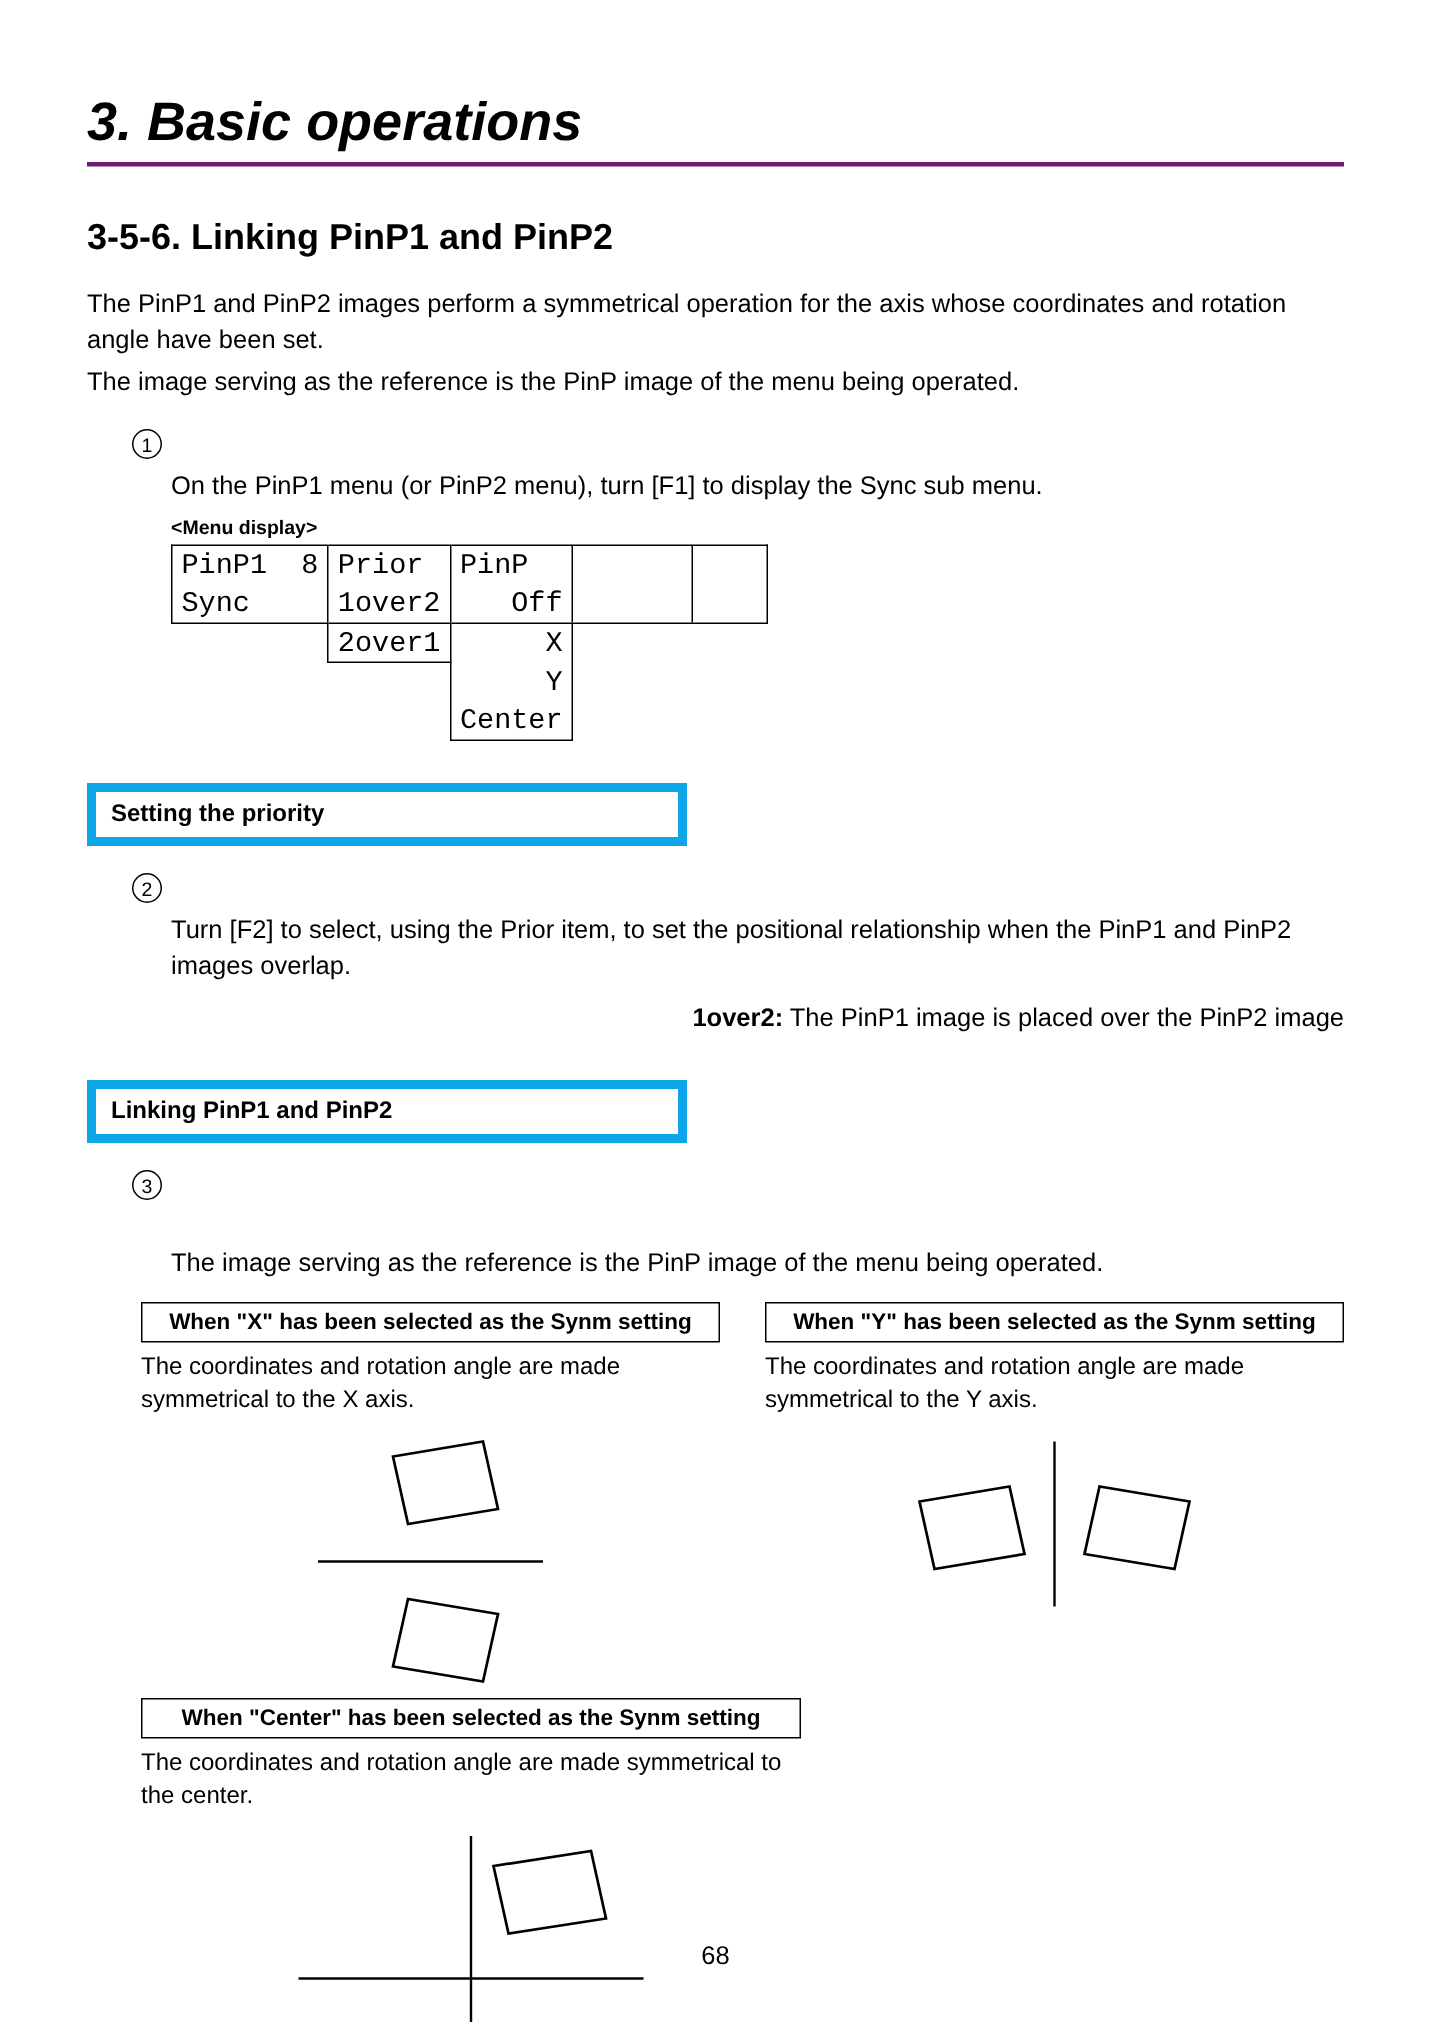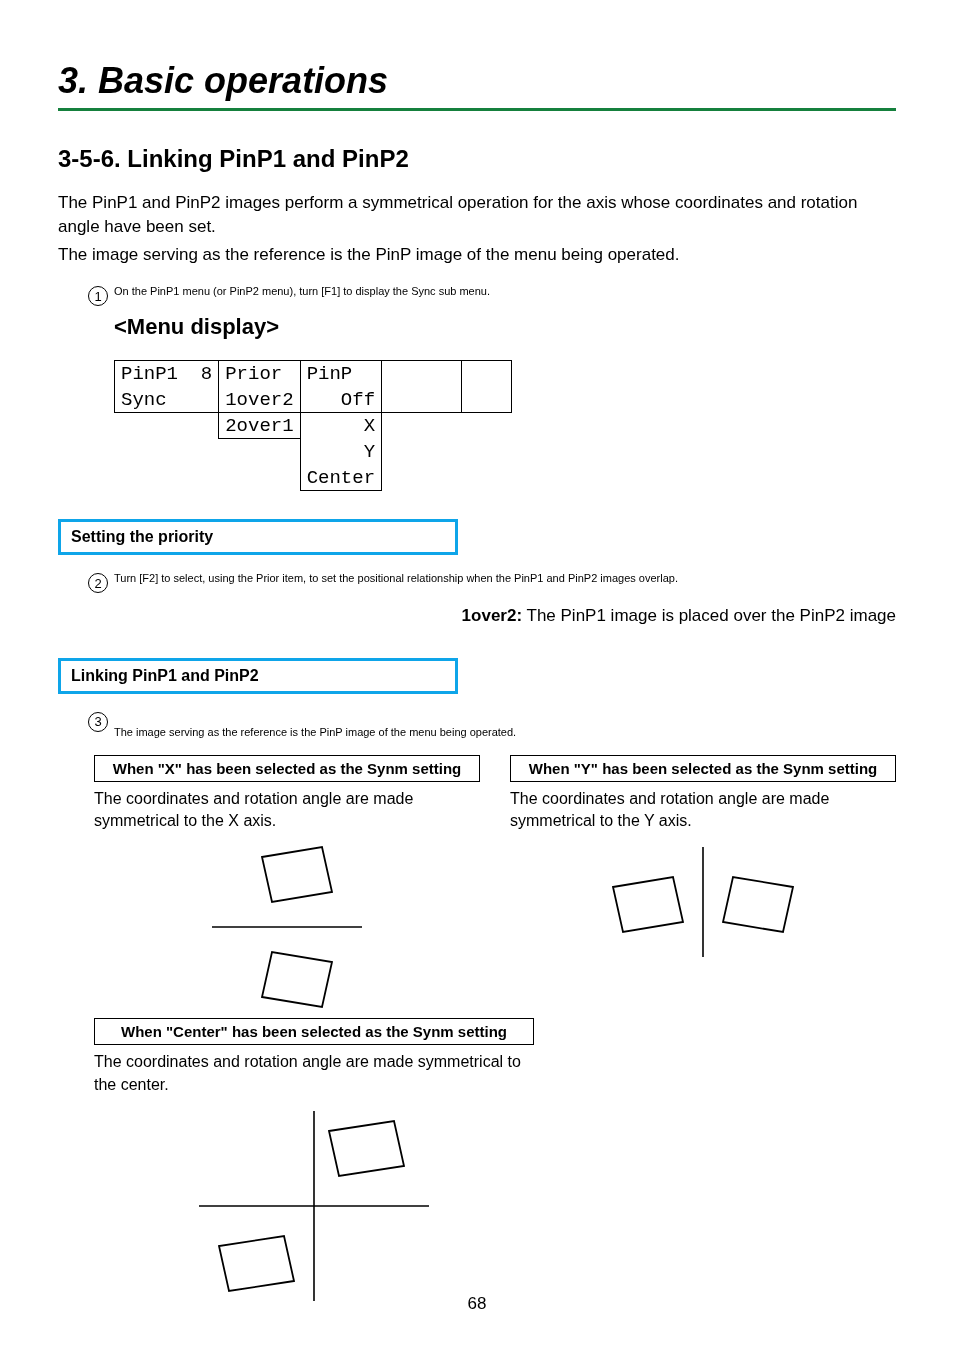"3. Basic operations" .chapter-title { border-bottom: 3px solid #15803d -> 3px solid #701a75 }
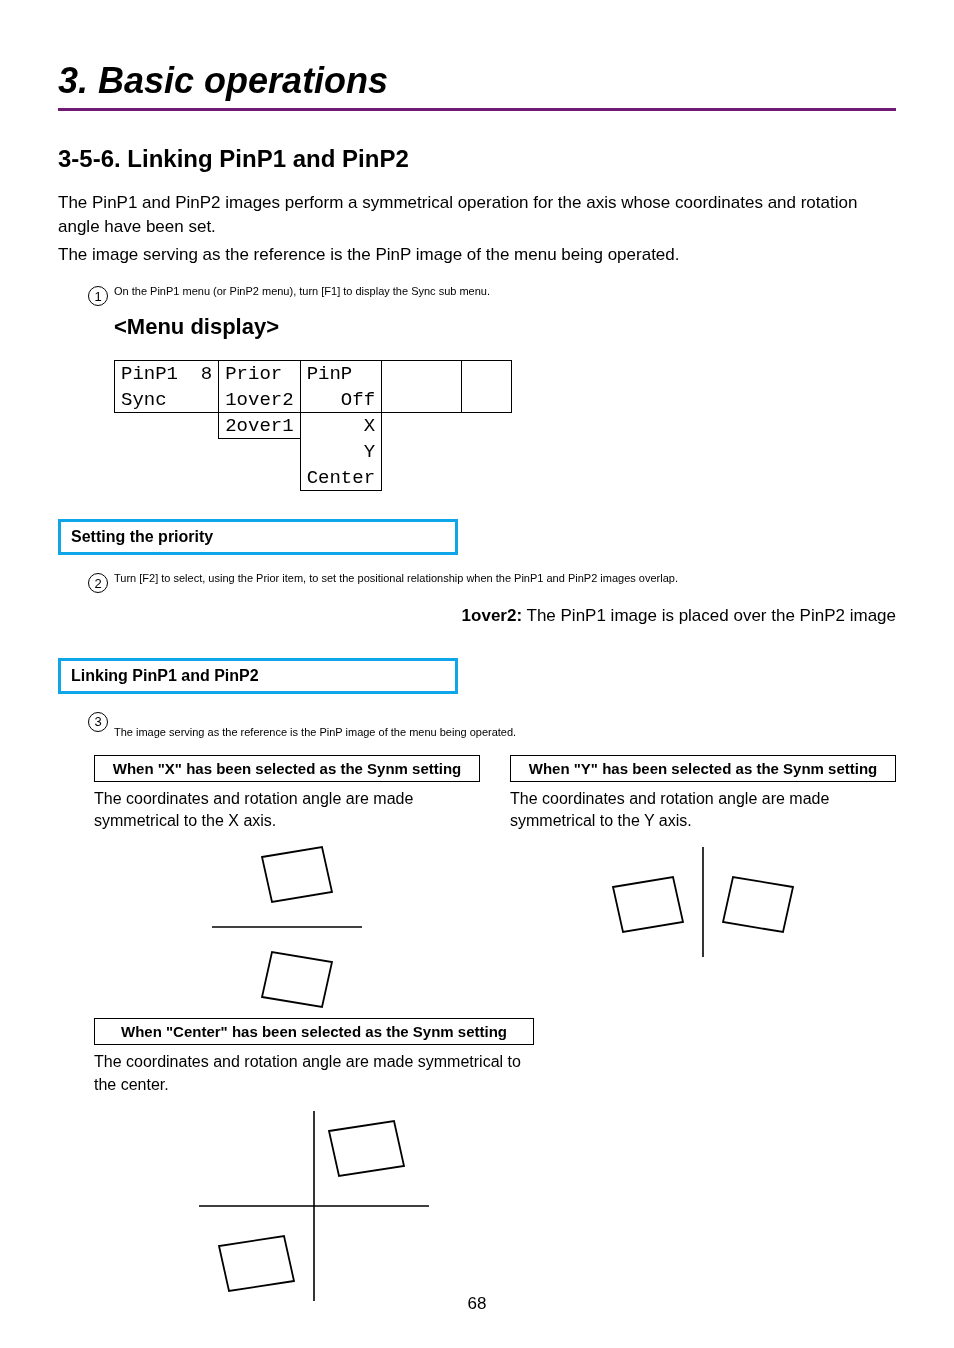"On the PinP1 menu (or" .step-text { font-size: 11px -> 17px; margin-top: none -> 28px }
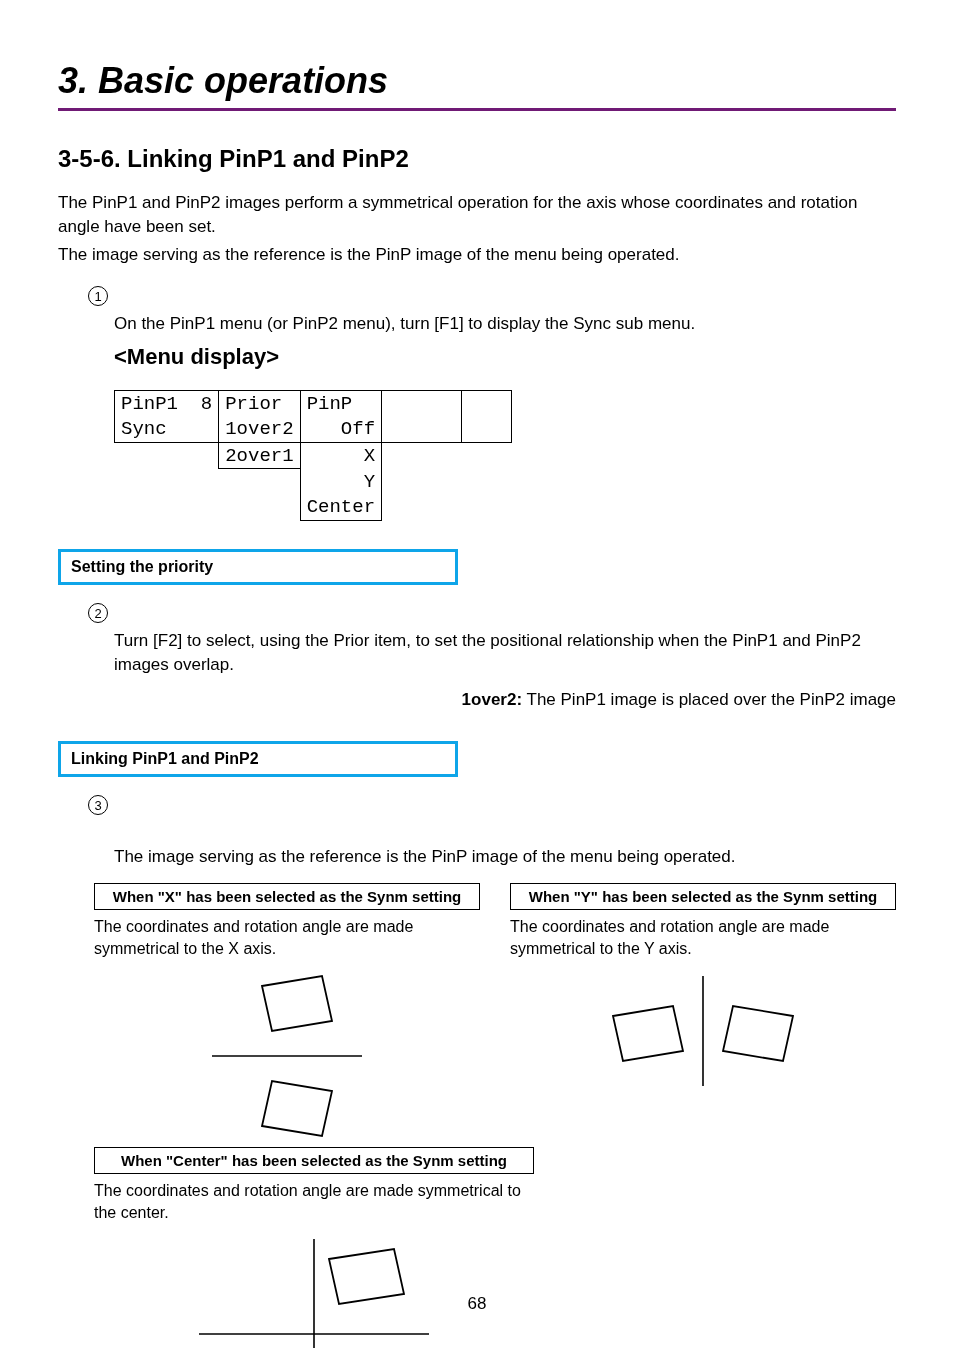"<Menu display>" .menu-display-label { font-size: 22px -> 13px; margin-bottom: 20px -> 4px }
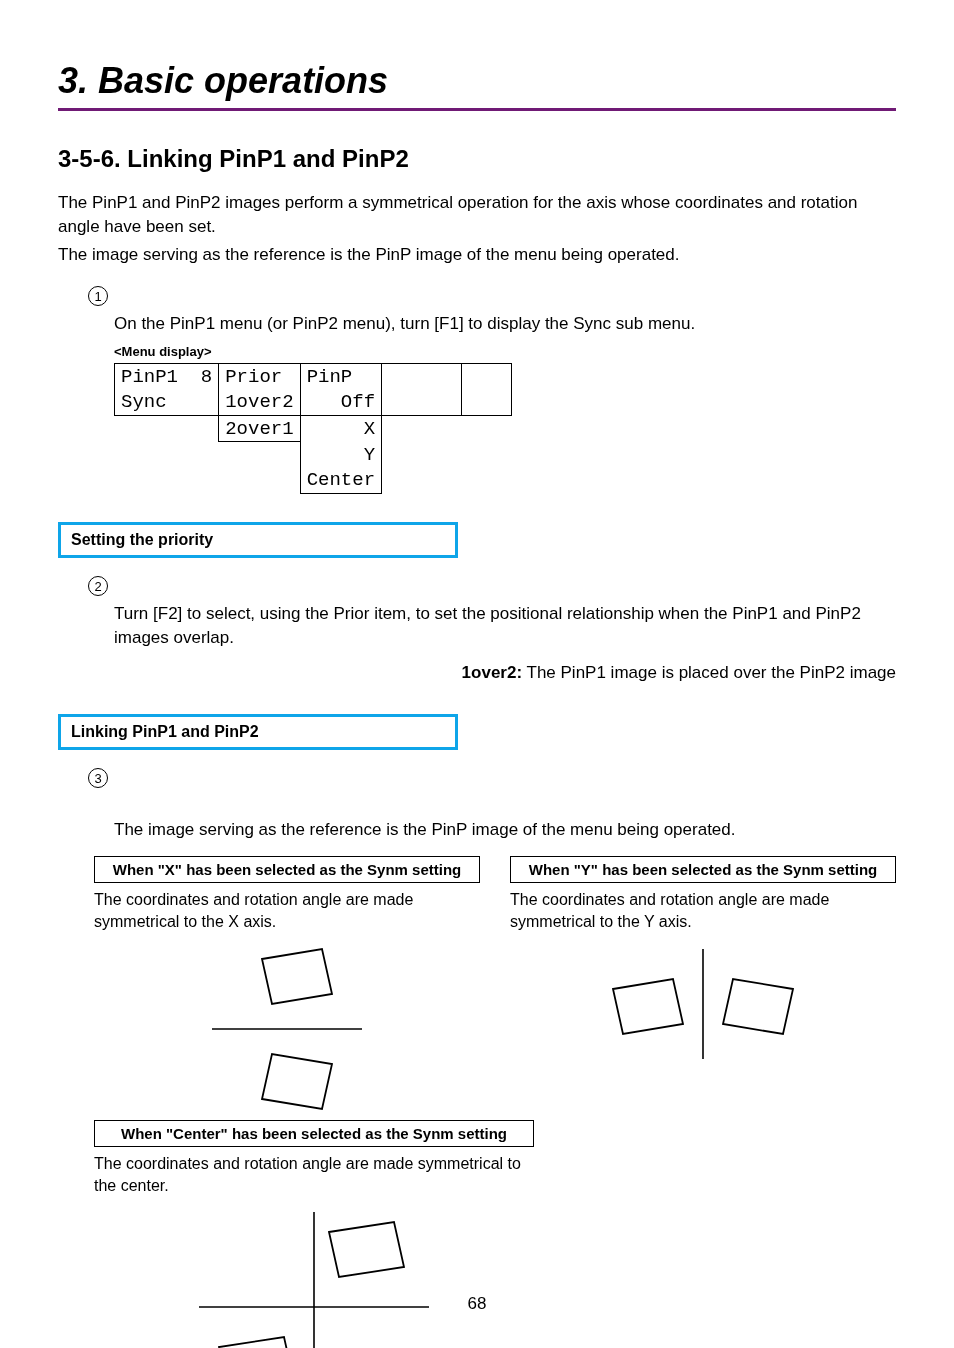"Setting the priority" .sub-section-box { border: 3px solid #0ea5e9 -> 6px solid #0ea5e9 }
